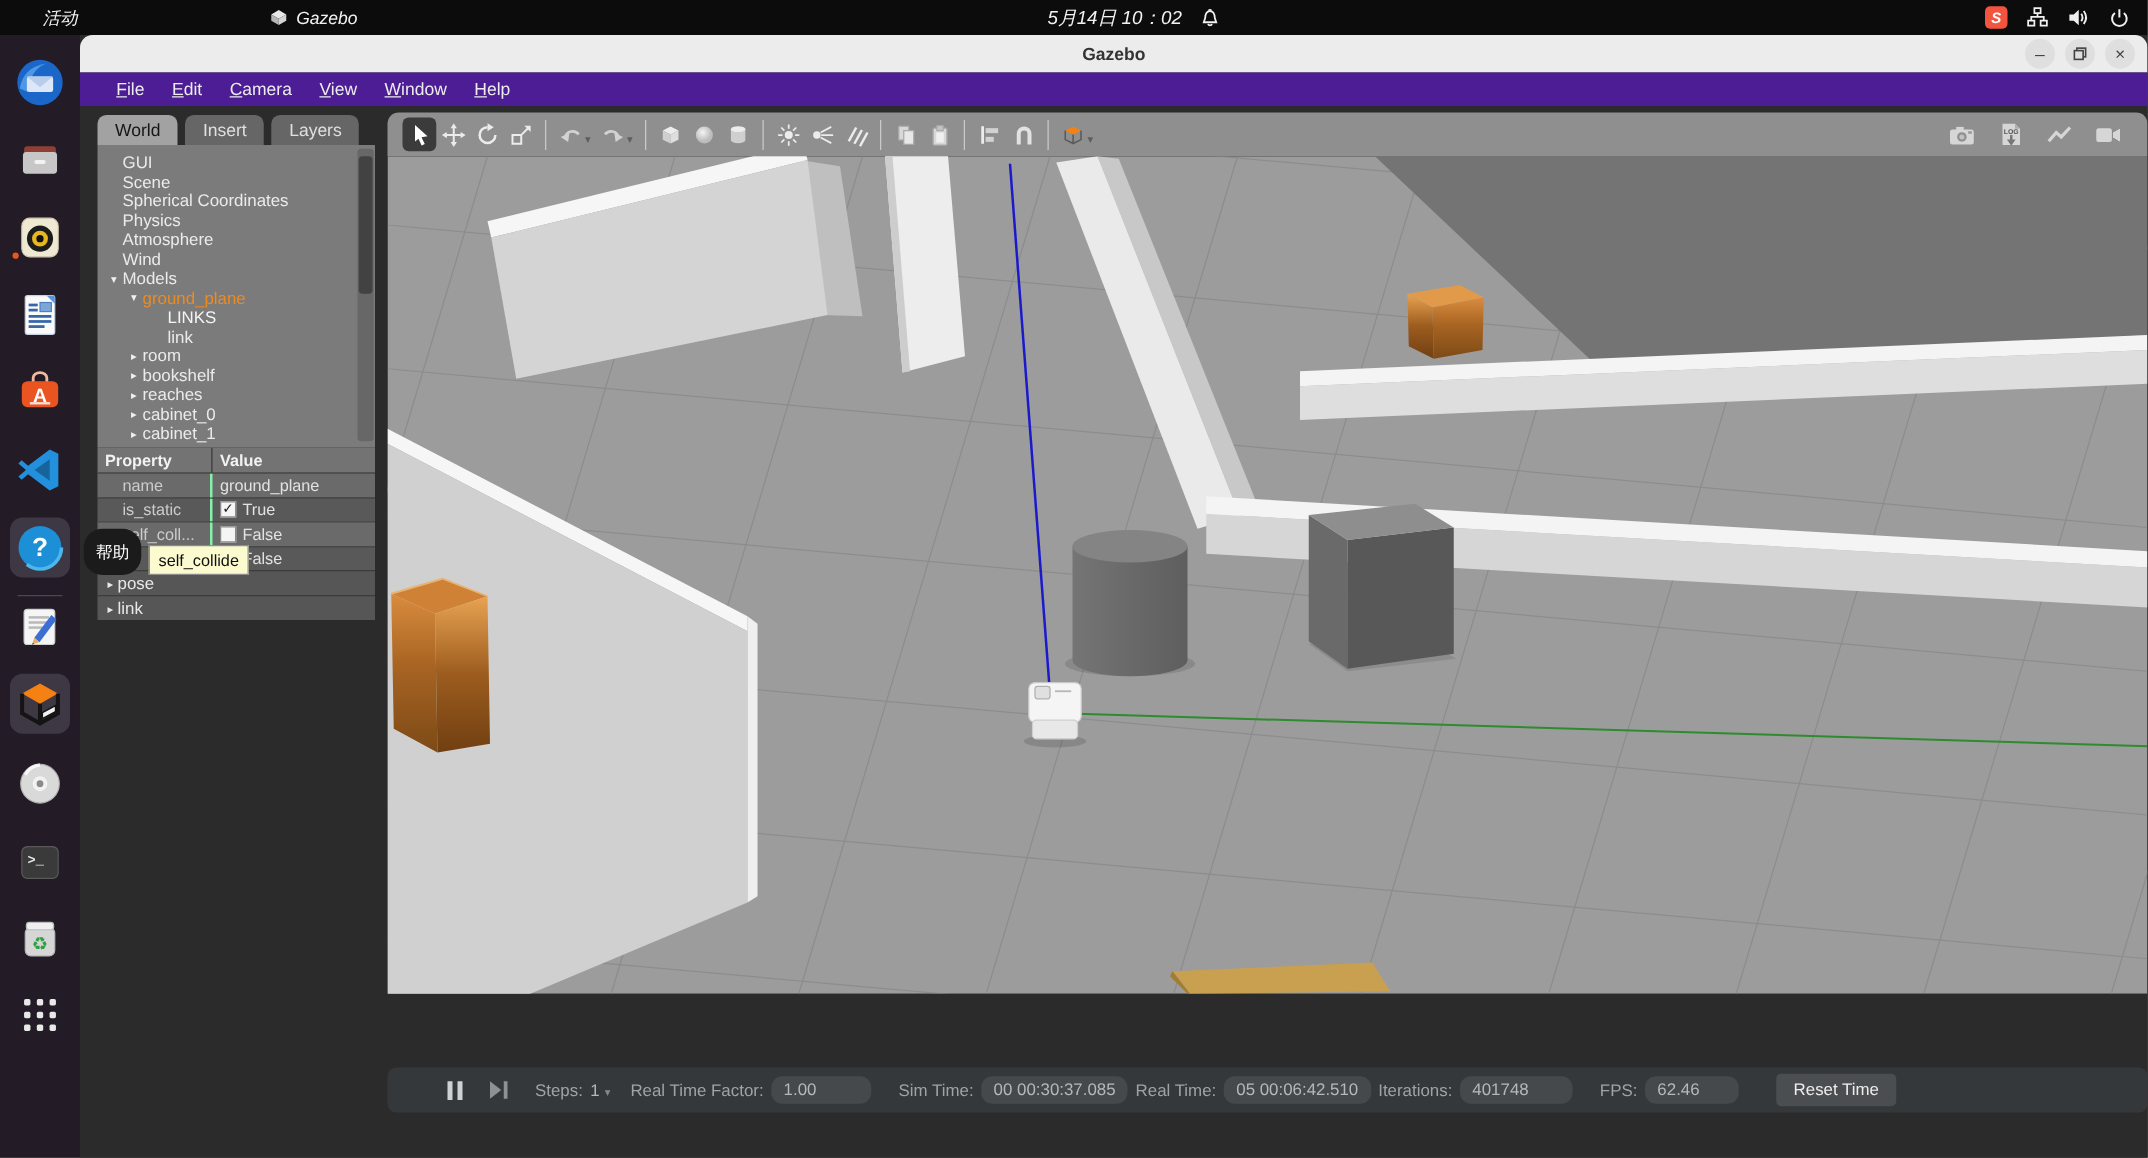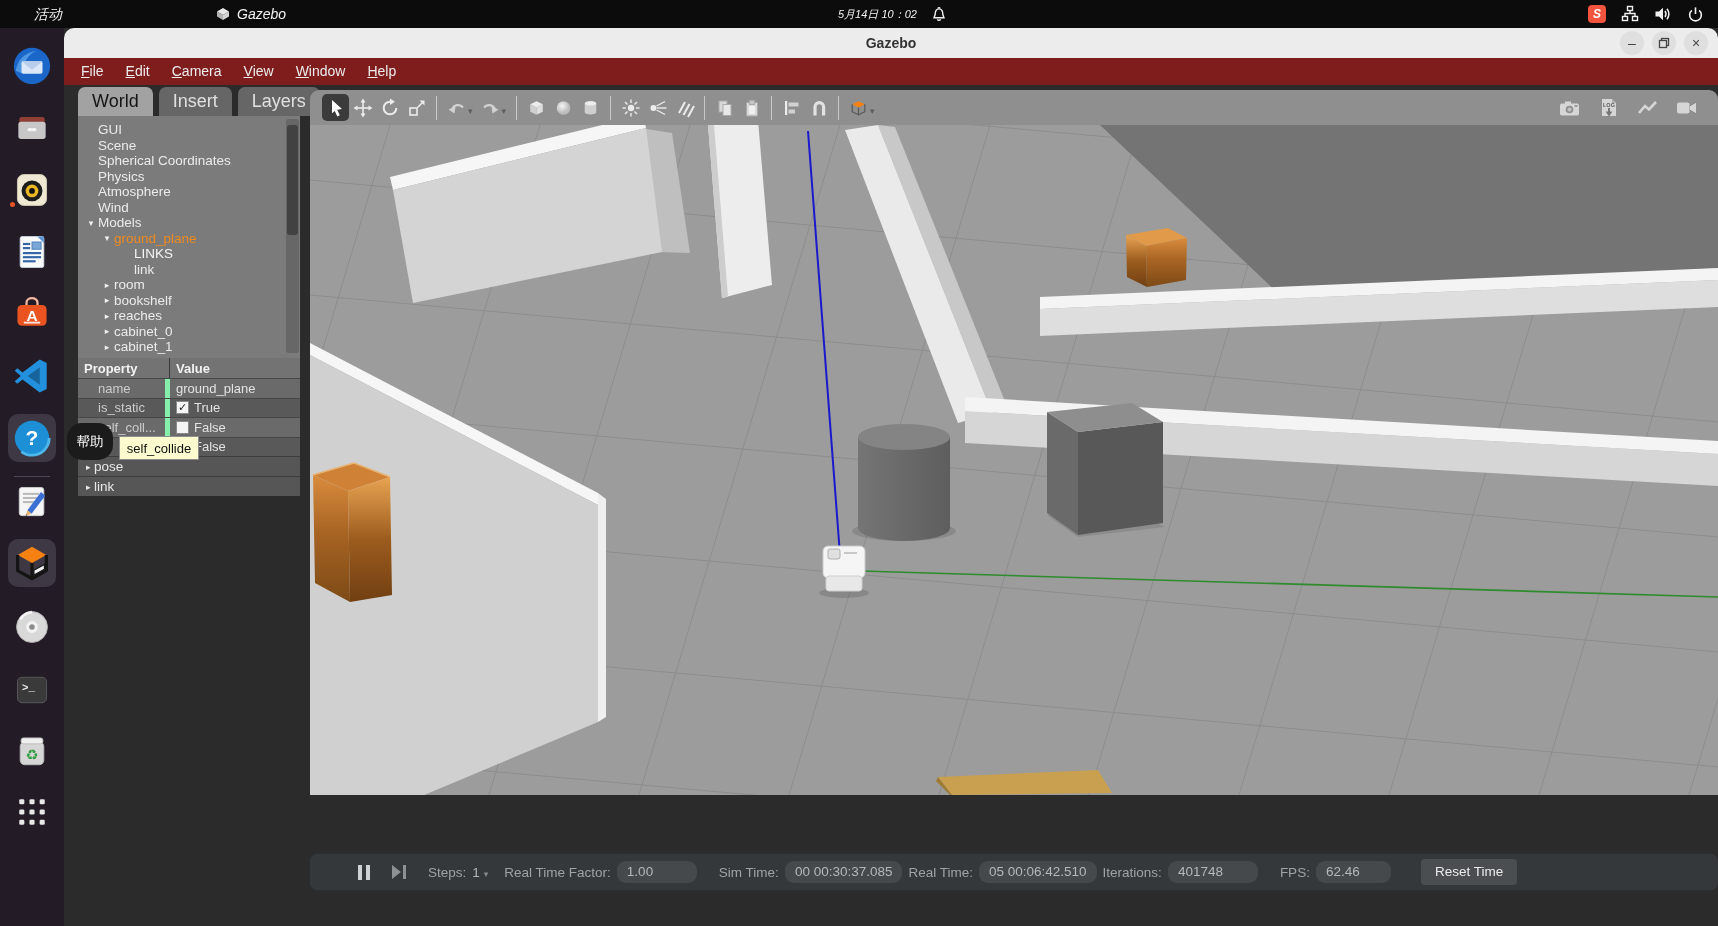"5月14日 10：02" .tb-clock { font-size: 11px -> 15px }
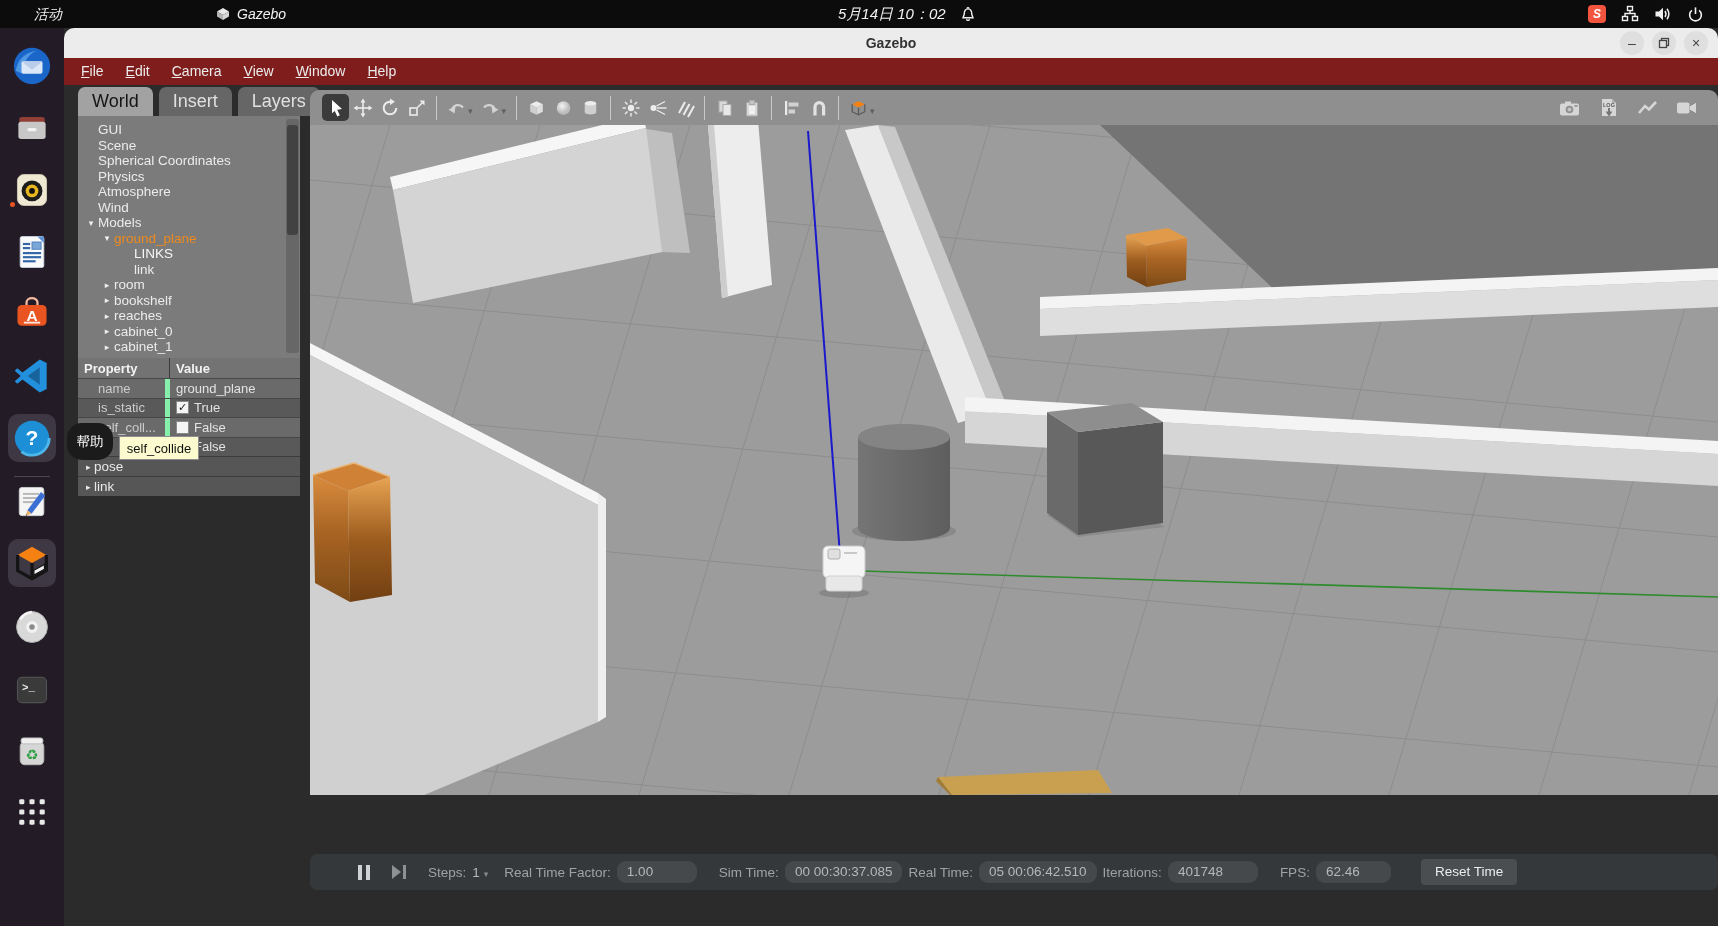"File" .menubar { background: #7f1d1d -> #4c1d95; padding-left: 6px -> 18px }
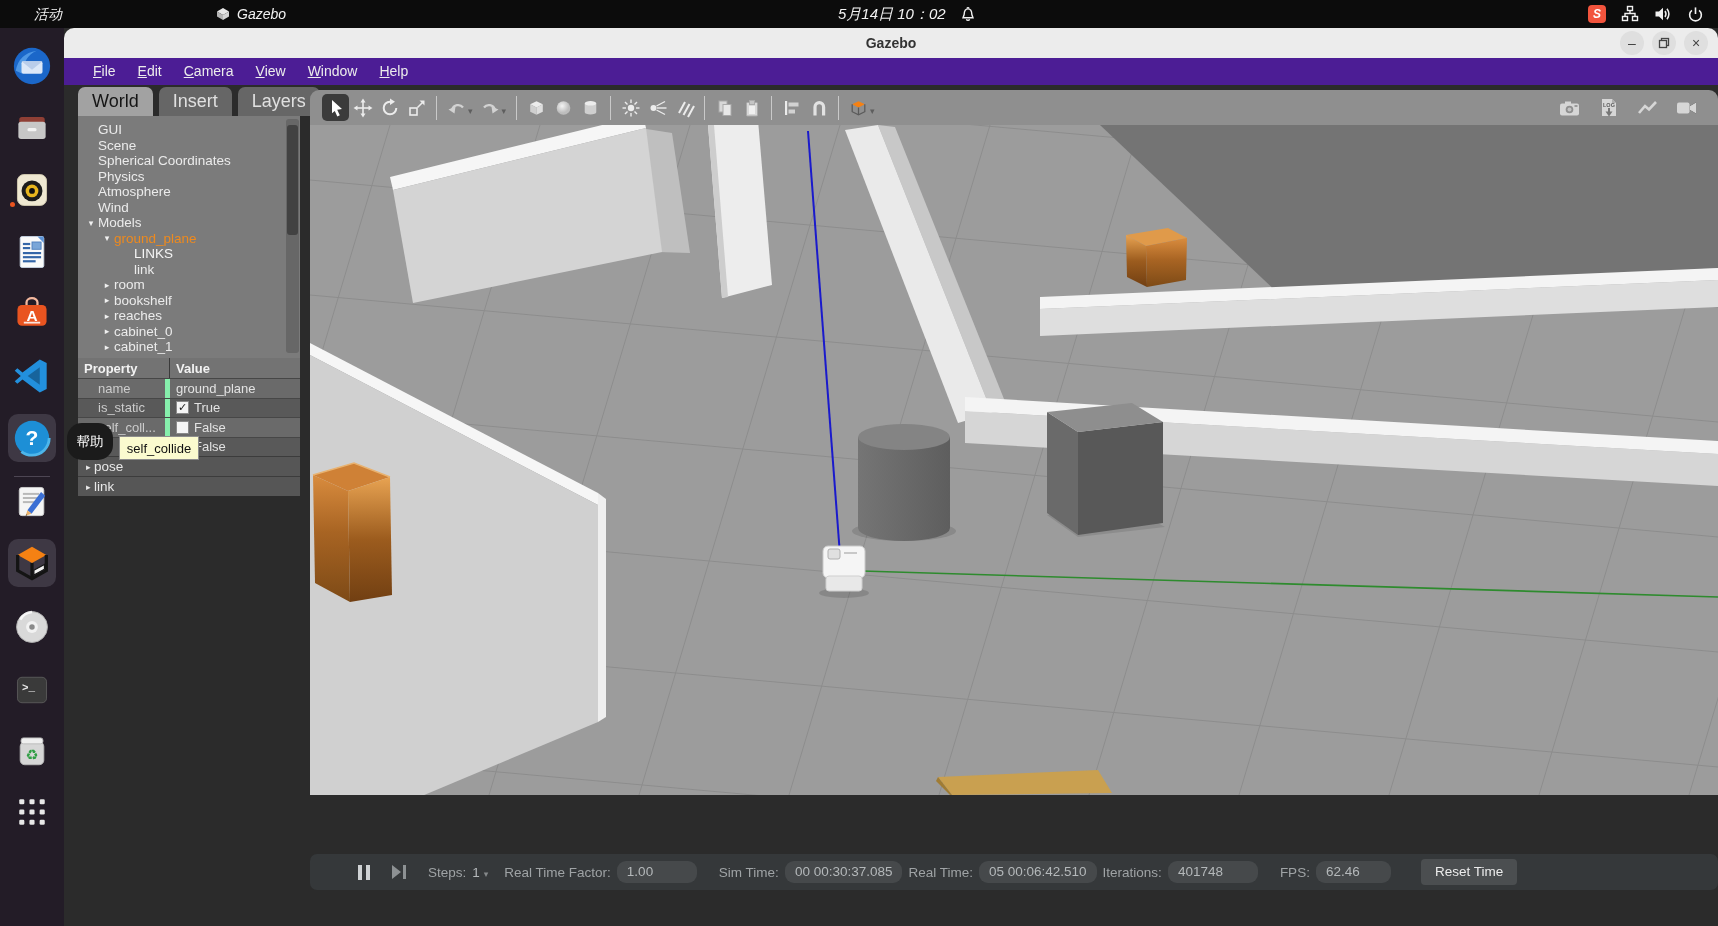"World" .tab { font-size: 18px -> 14px }
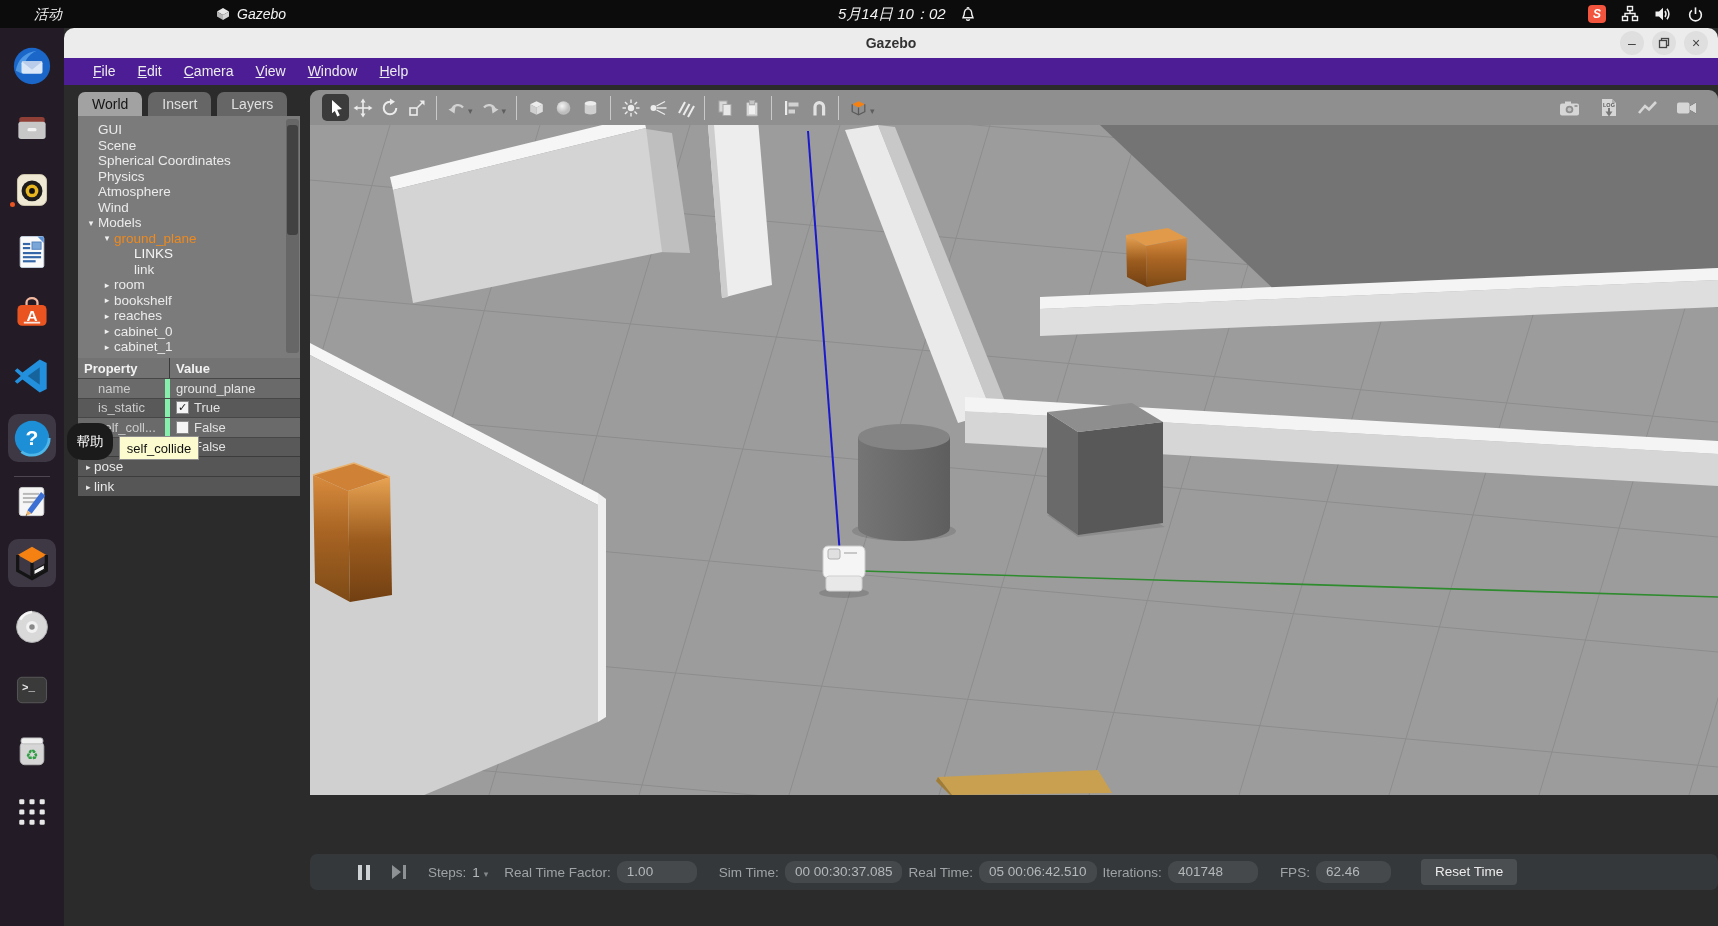"name" .pc1 { border-right: 5px solid #86efac -> 2px solid #86efac }
